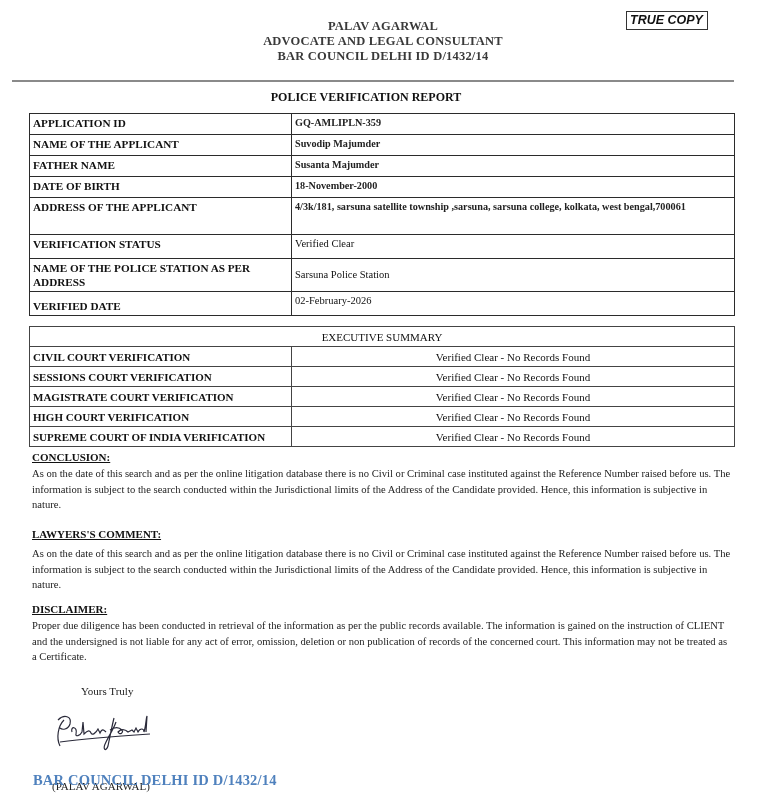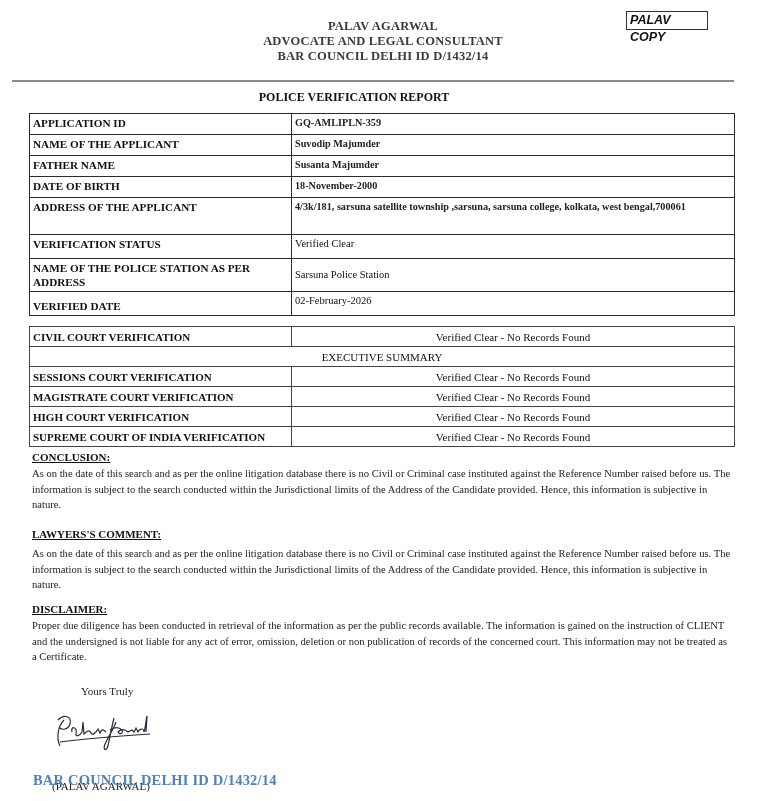"PALAV COPY" div.true-copy { text: PALAV -> TRUE }
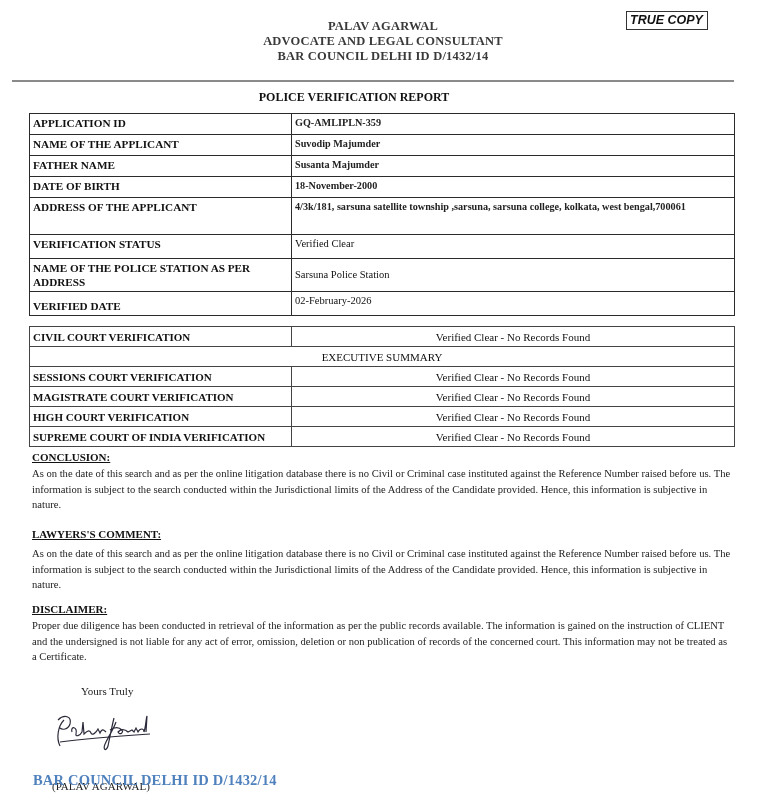"POLICE VERIFICATION REPORT" .report-title { padding-left: 4px -> 16px }
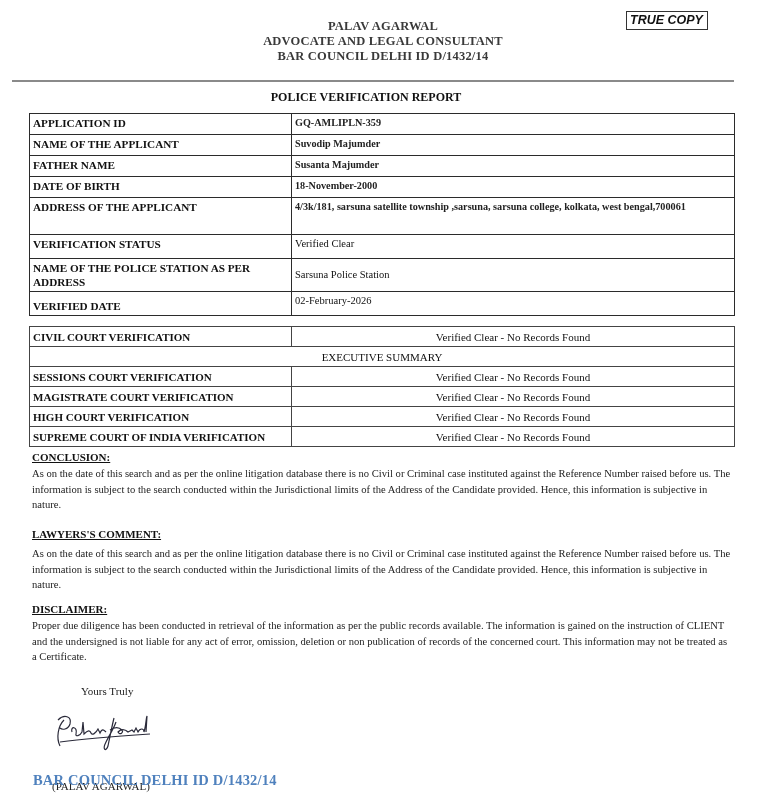"CIVIL COURT VERIFICATION" tr { order: before "EXECUTIVE SUMMARY" -> after "EXECUTIVE SUMMARY" }
